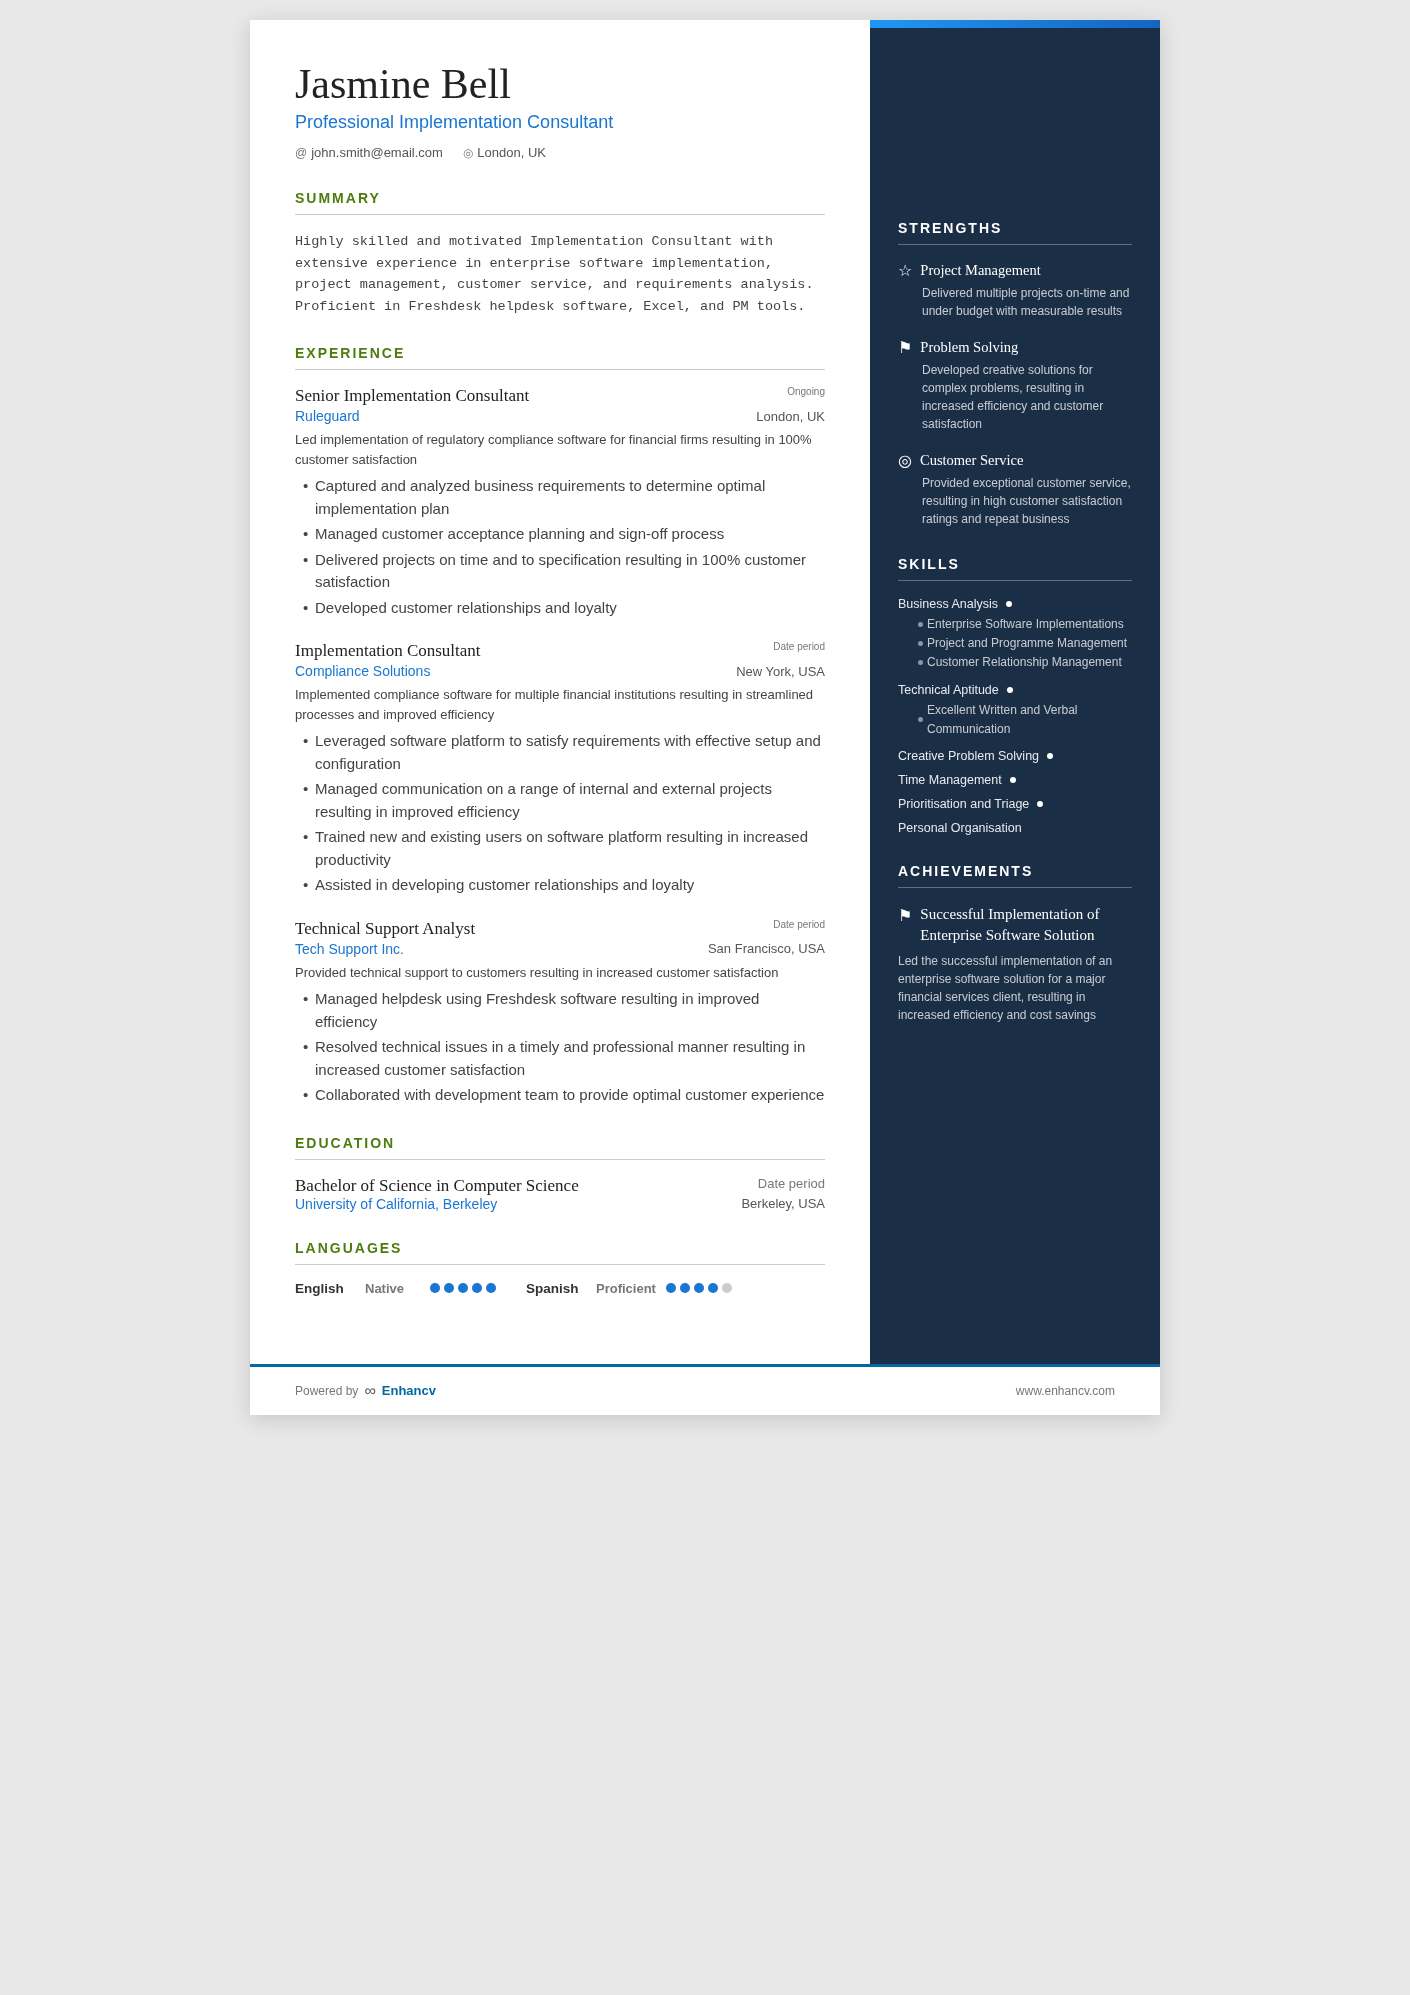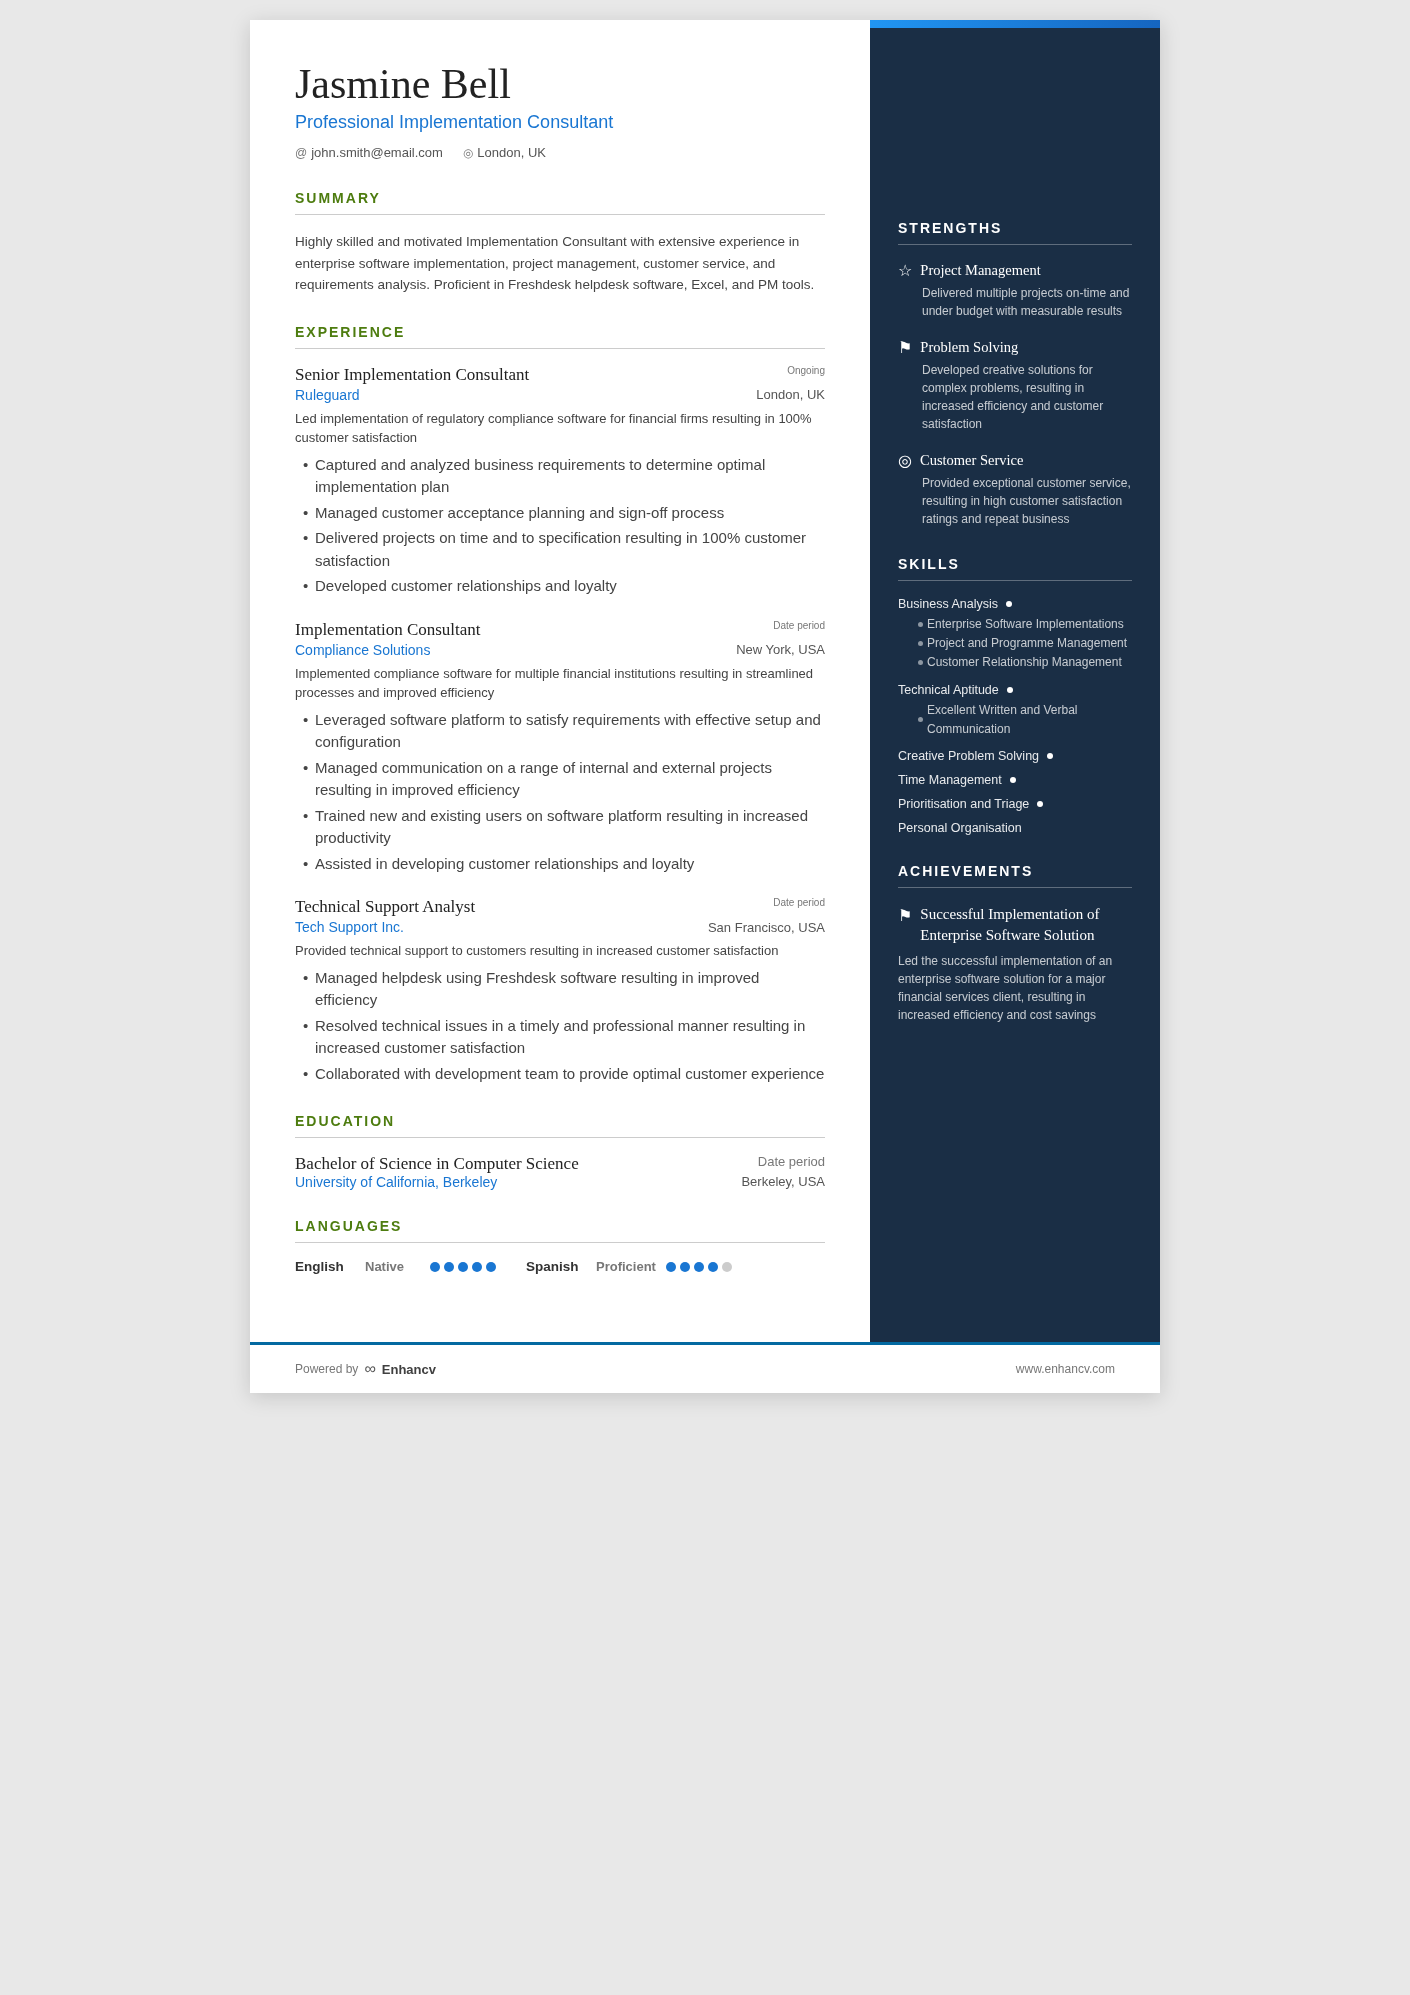"Highly skilled and motivated" .summary-text { font-family: Liberation Sans, sans-serif -> Liberation Mono, monospace }
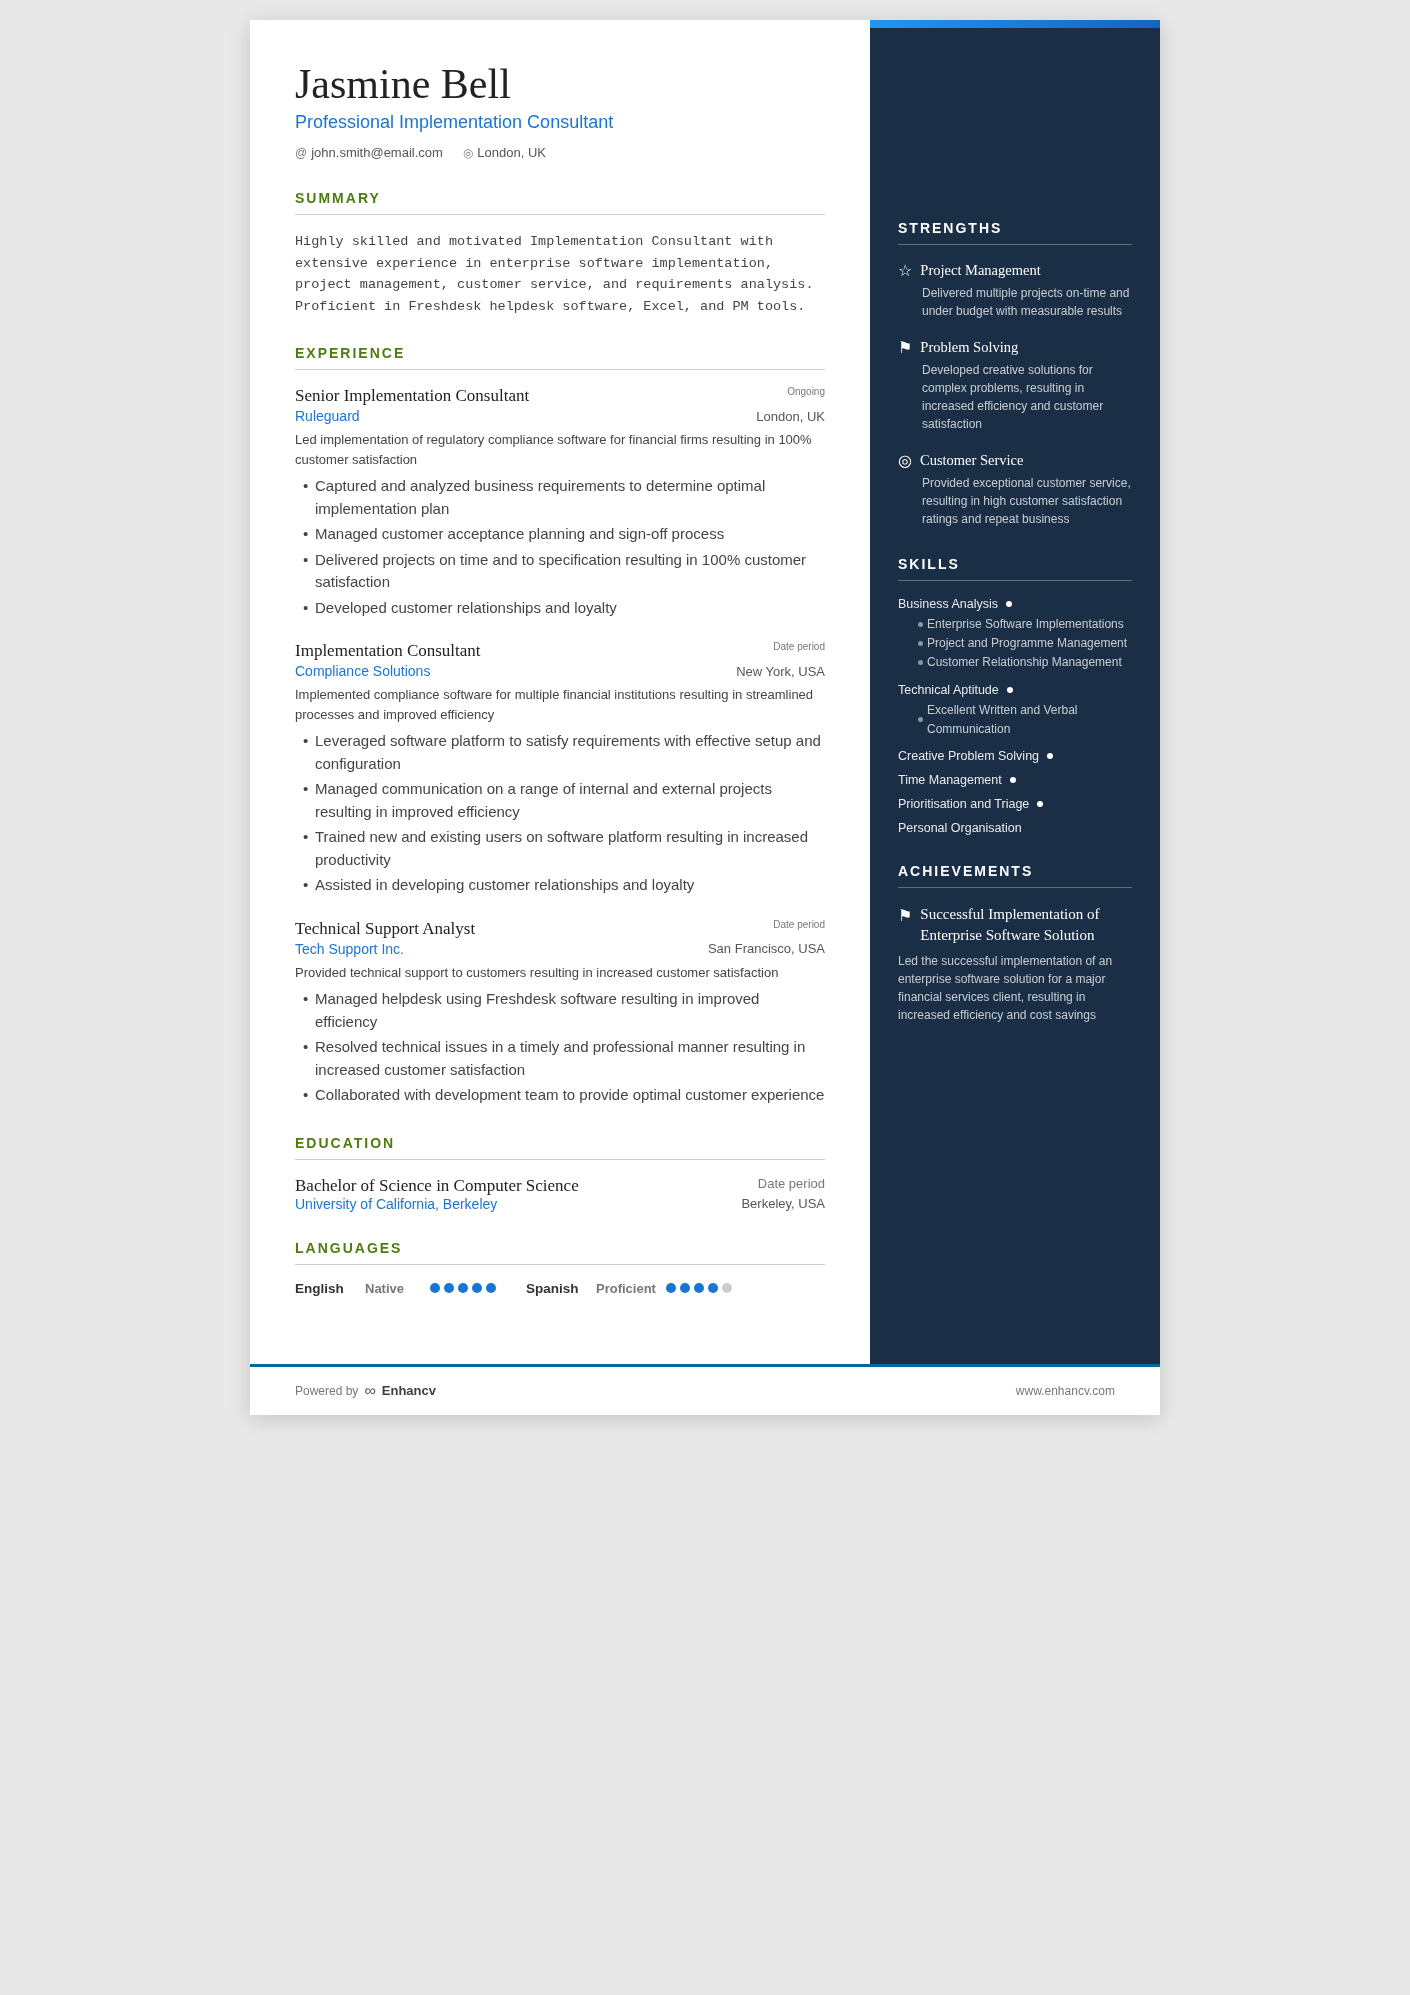"Enhancv" .enhancv-logo { color: #404040 -> #0369a1 }
